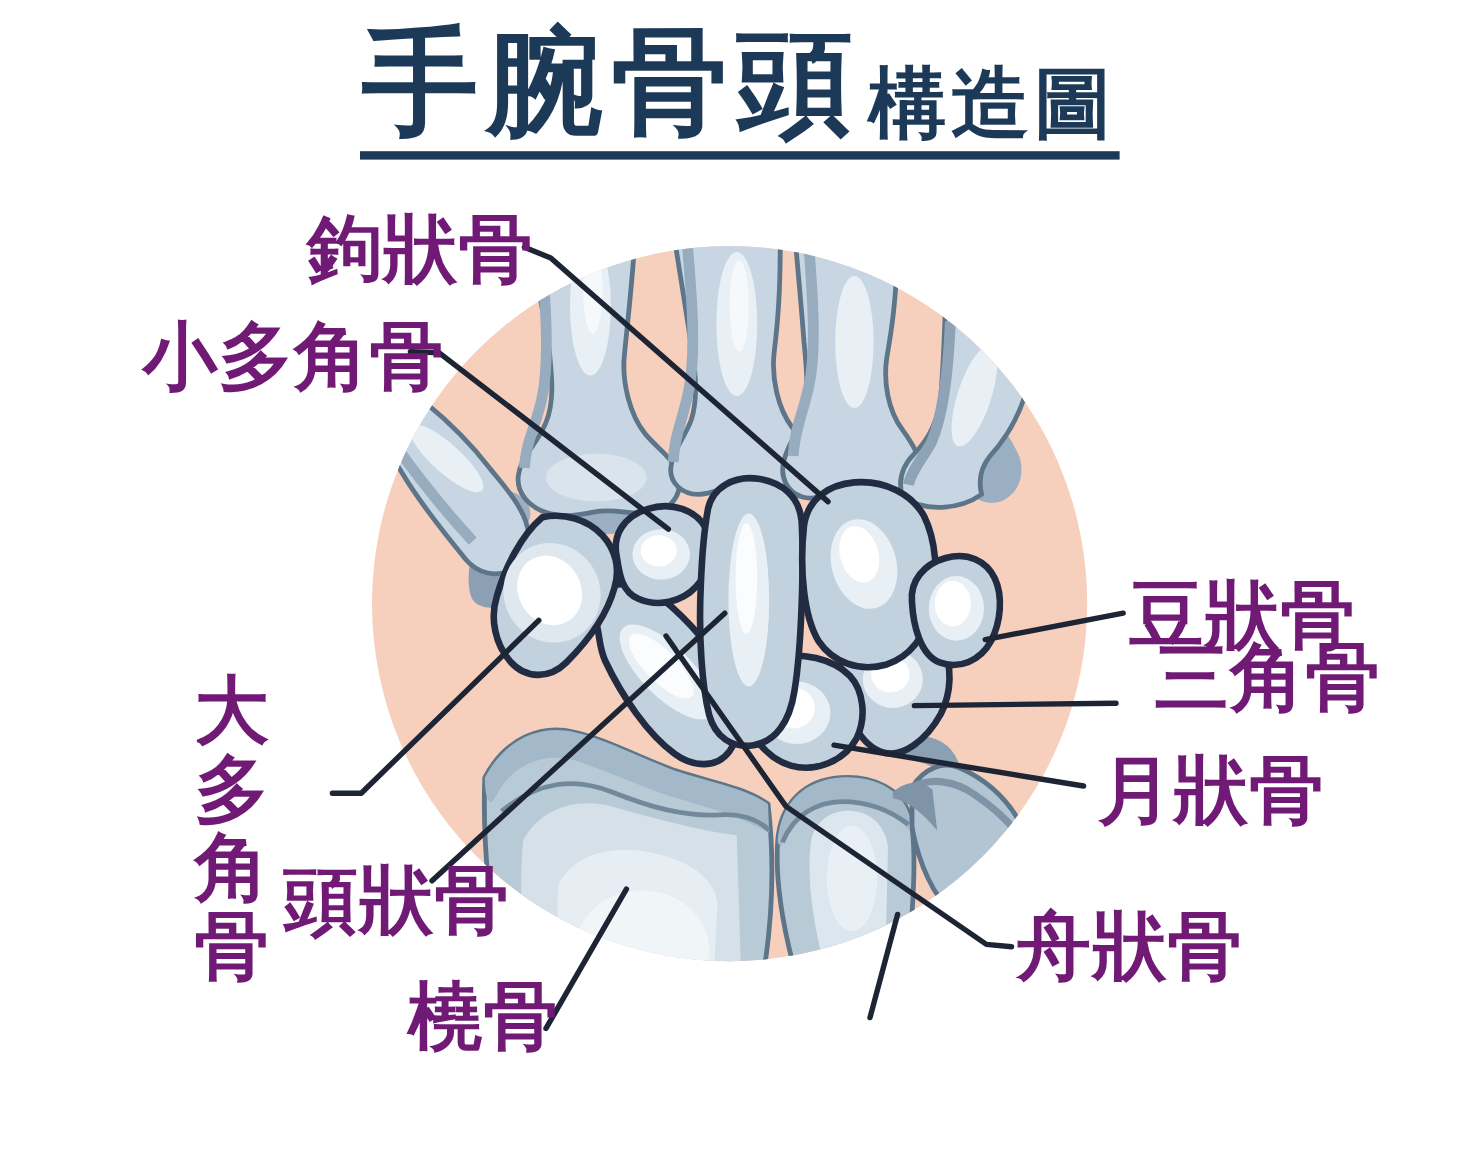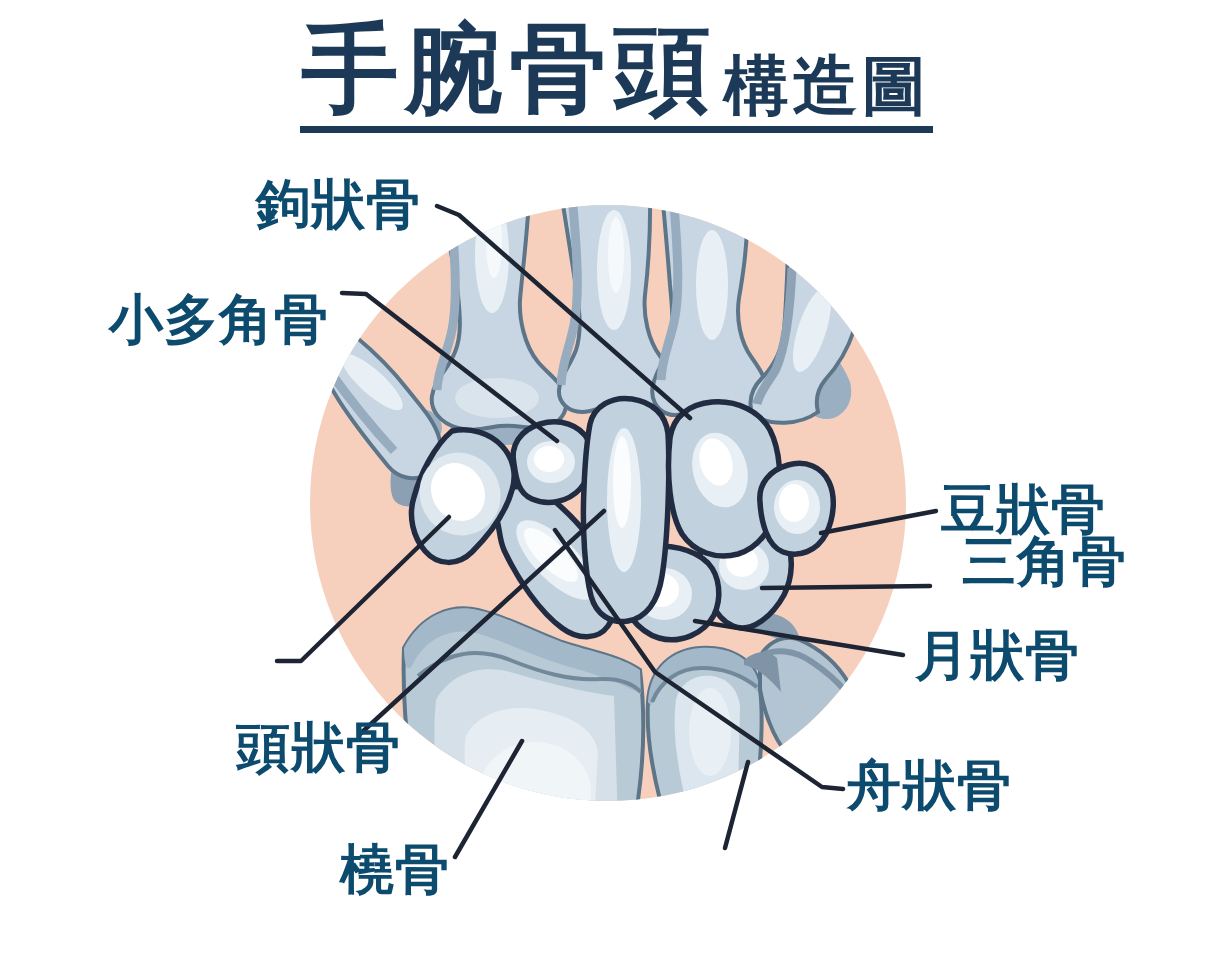"鉤狀骨" .lbl { color: #0c4a6e -> #701a75; font-size: 54px -> 62px }
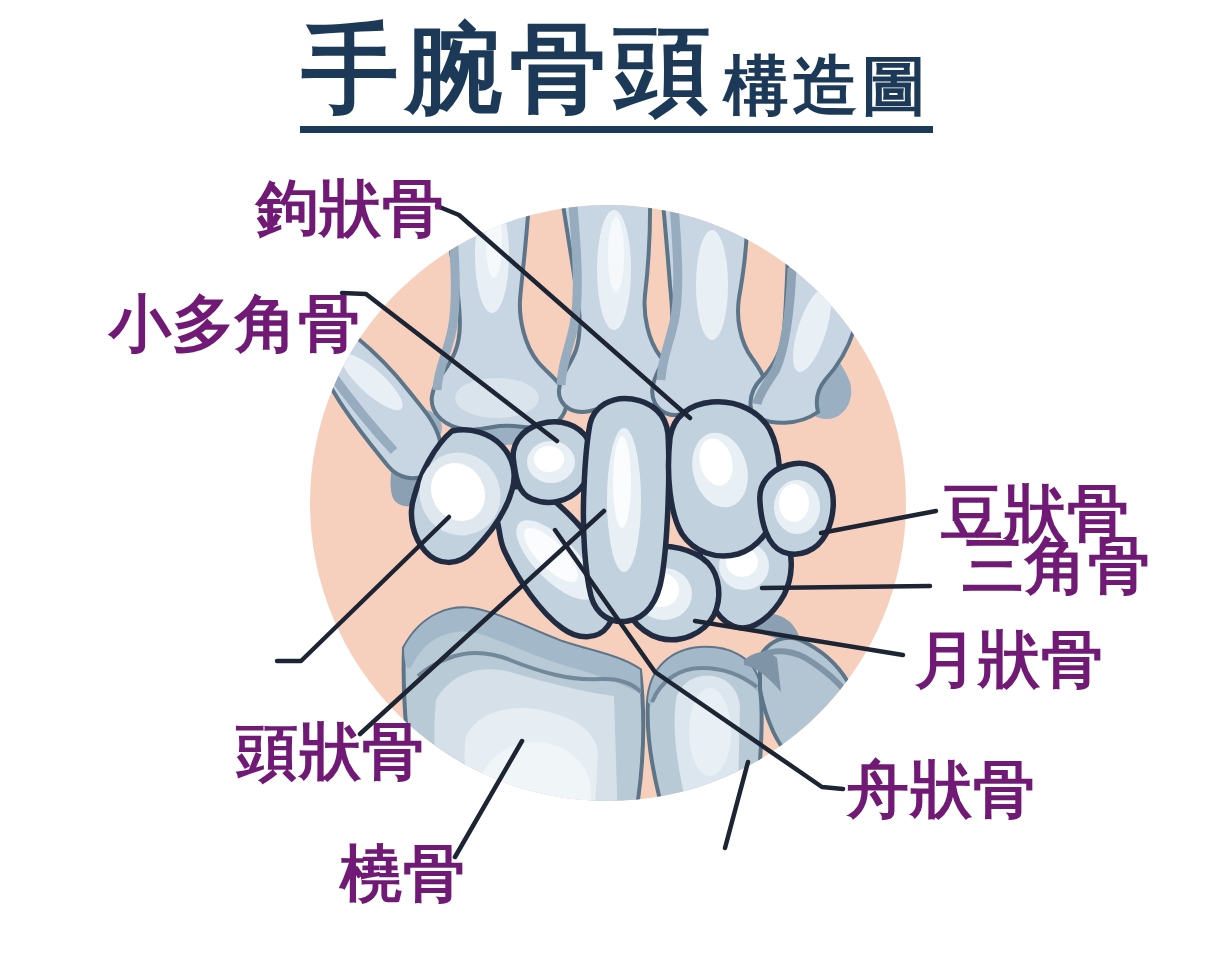"小多角骨" .lbl-trapezoid { left: 109px -> 119px; margin-top: 26px -> none }
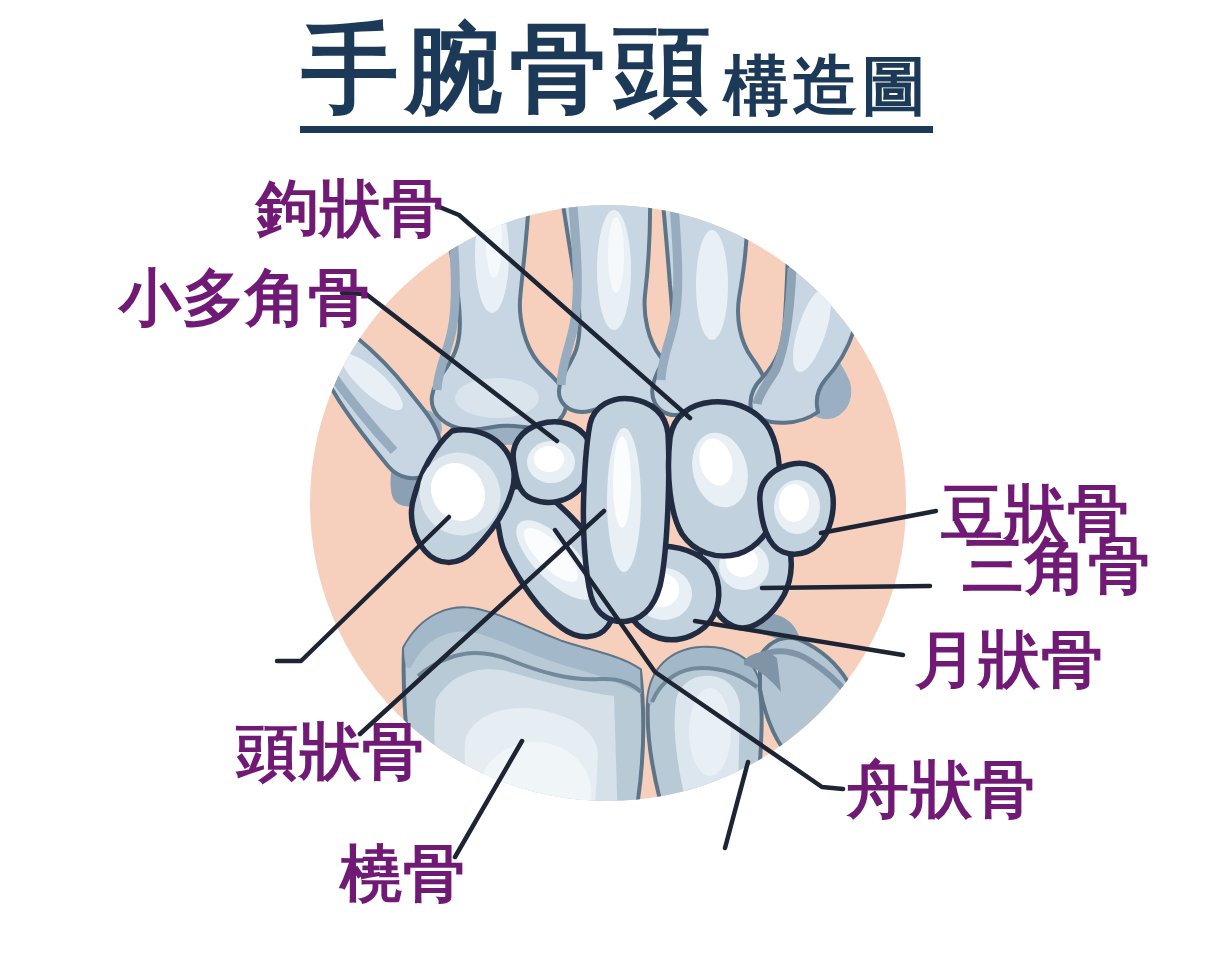"大多角骨" div.lbl { html: none -> <div>大多角骨</div> }
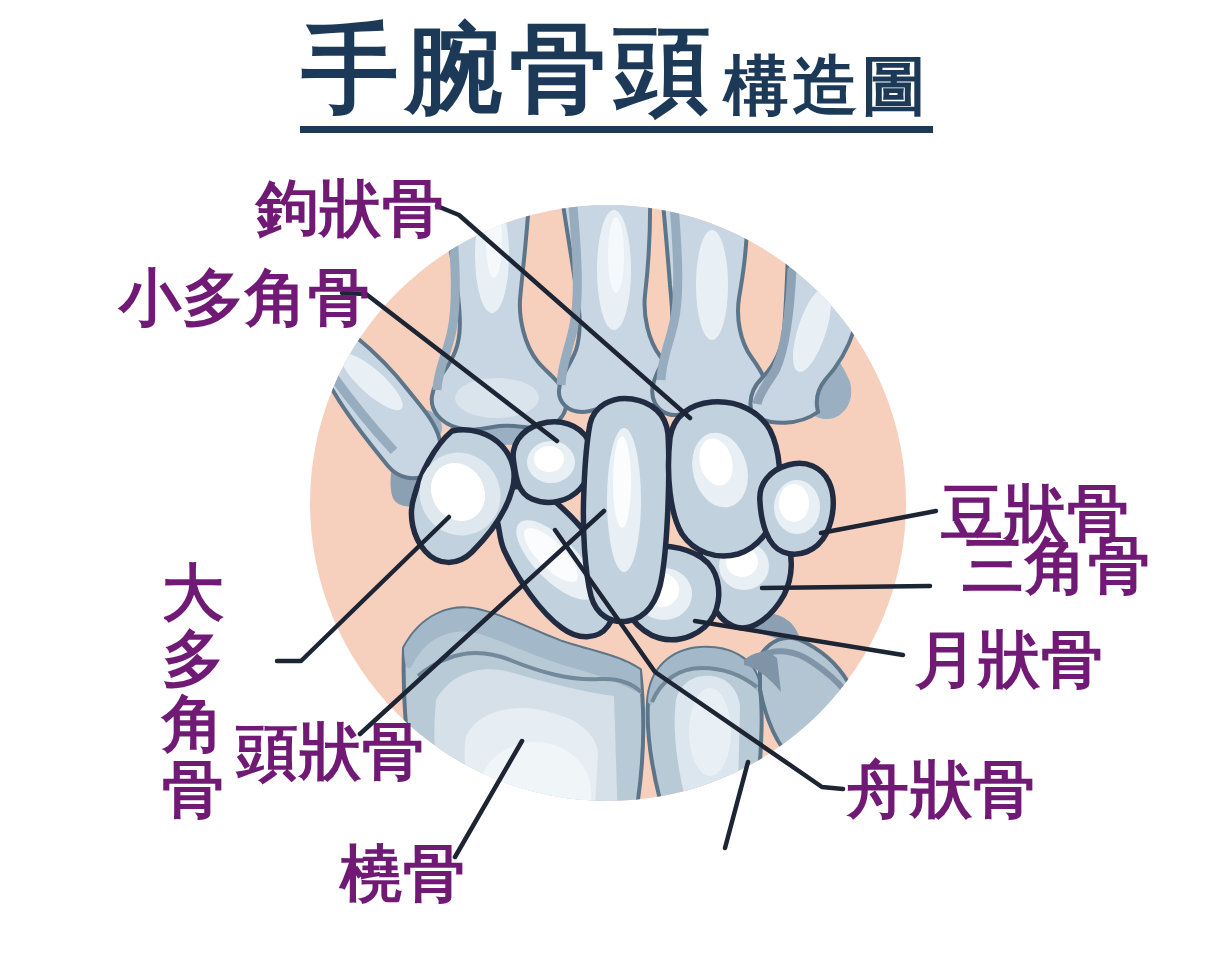"橈骨" .lbl-radius { top: 841px -> 815px }
